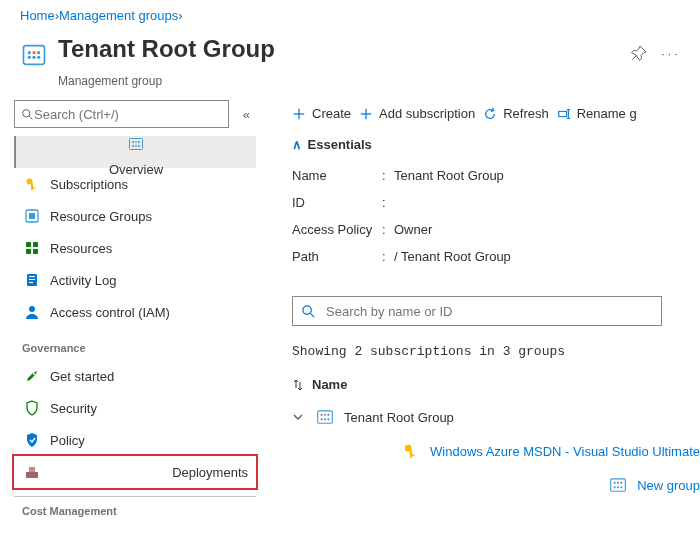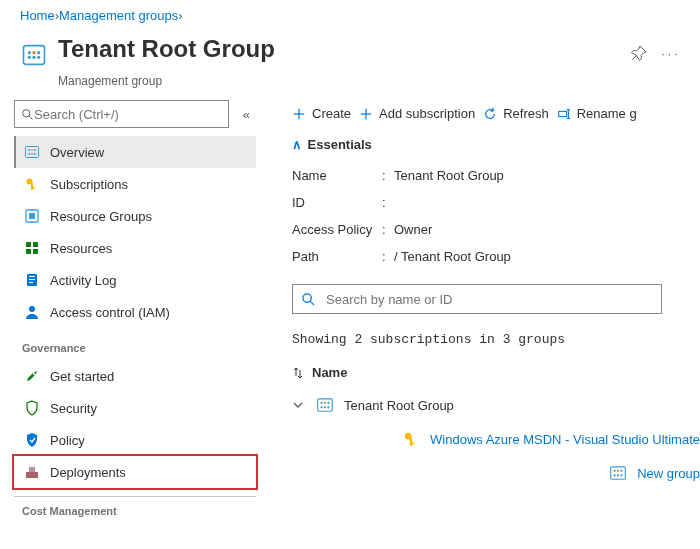"Overview" .nav-item.active { flex-direction: none -> column }
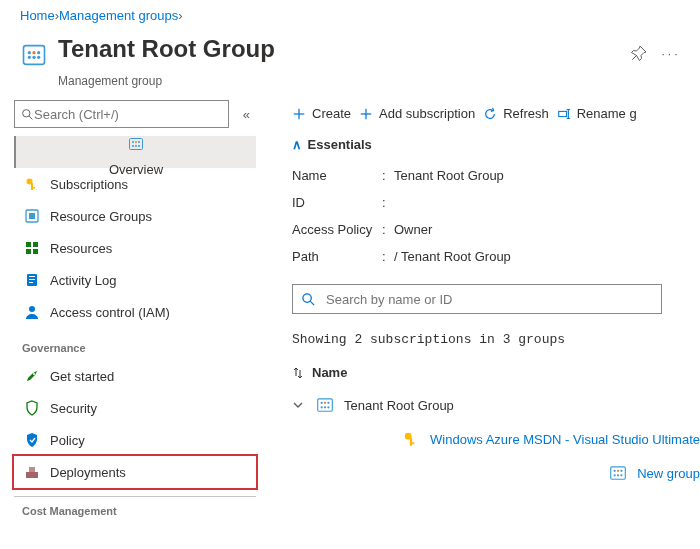"Search by name or ID" .filter-row { margin-top: 14px -> 26px }
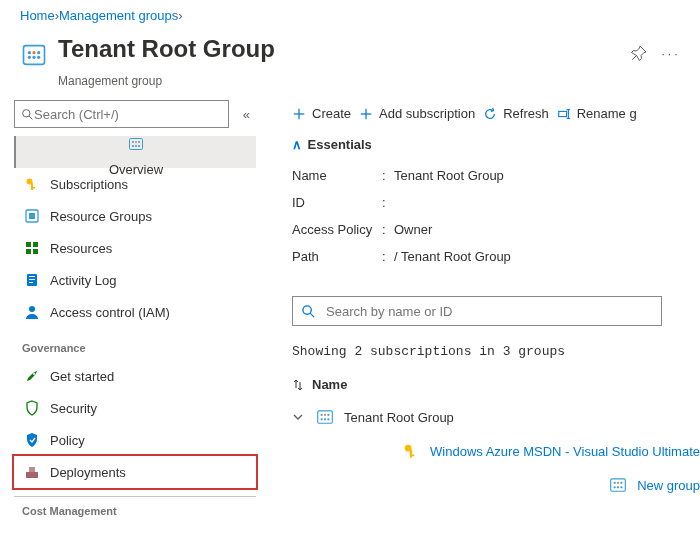"Deployments" .nav-item.highlight { justify-content: none -> space-between }
